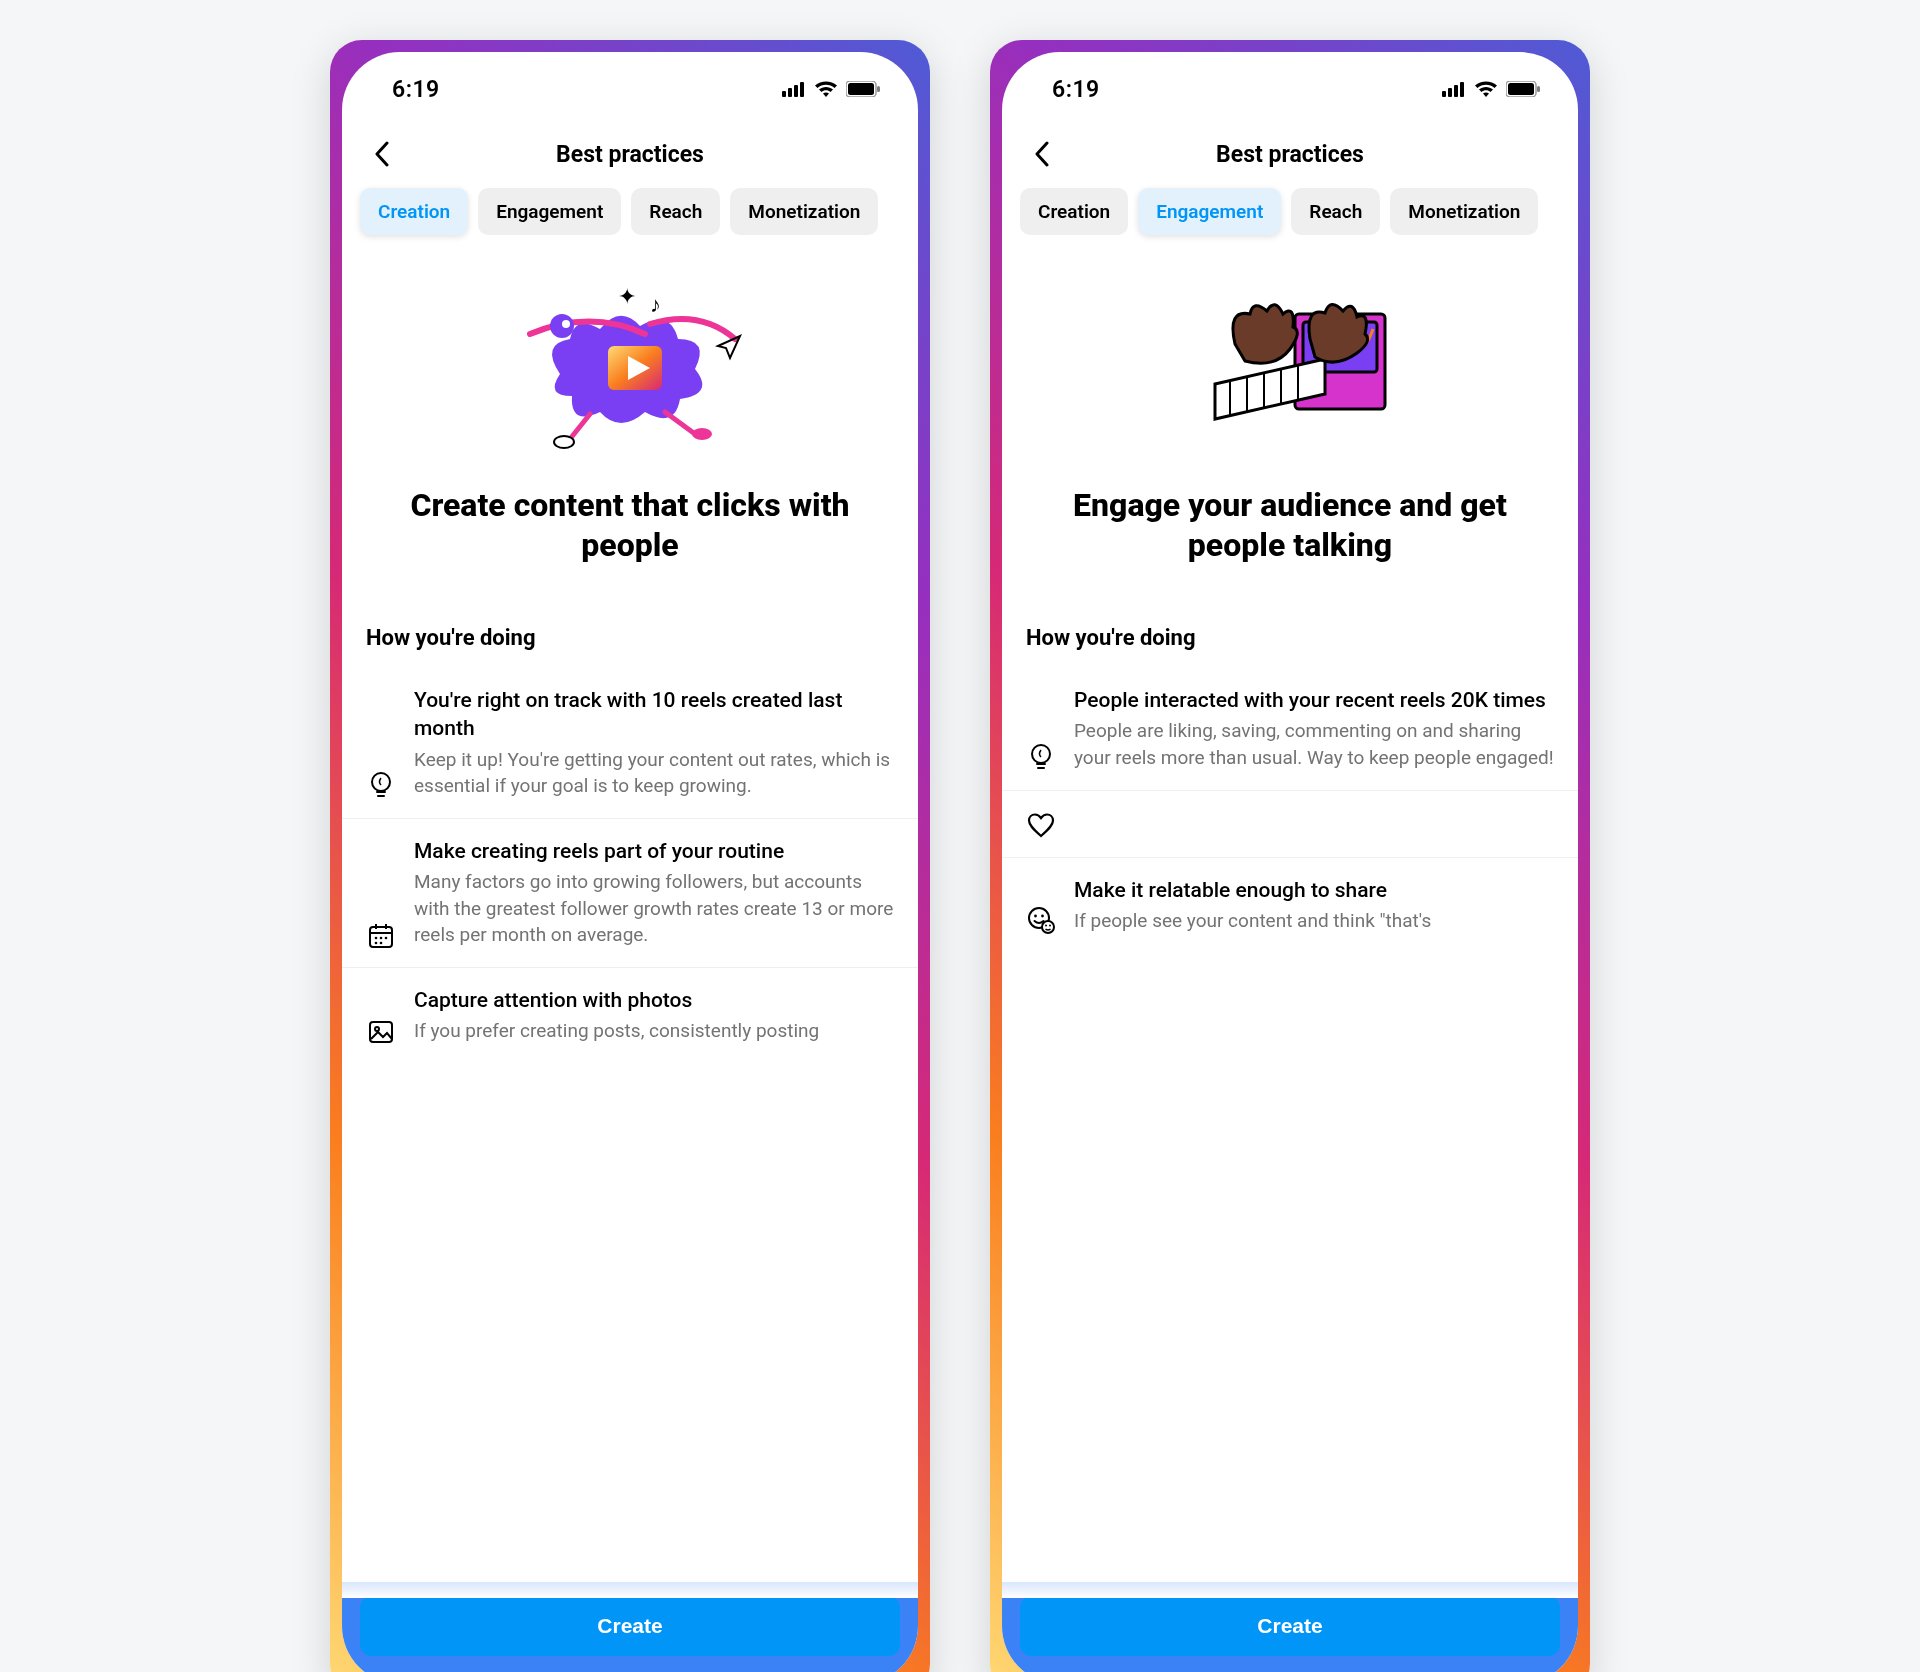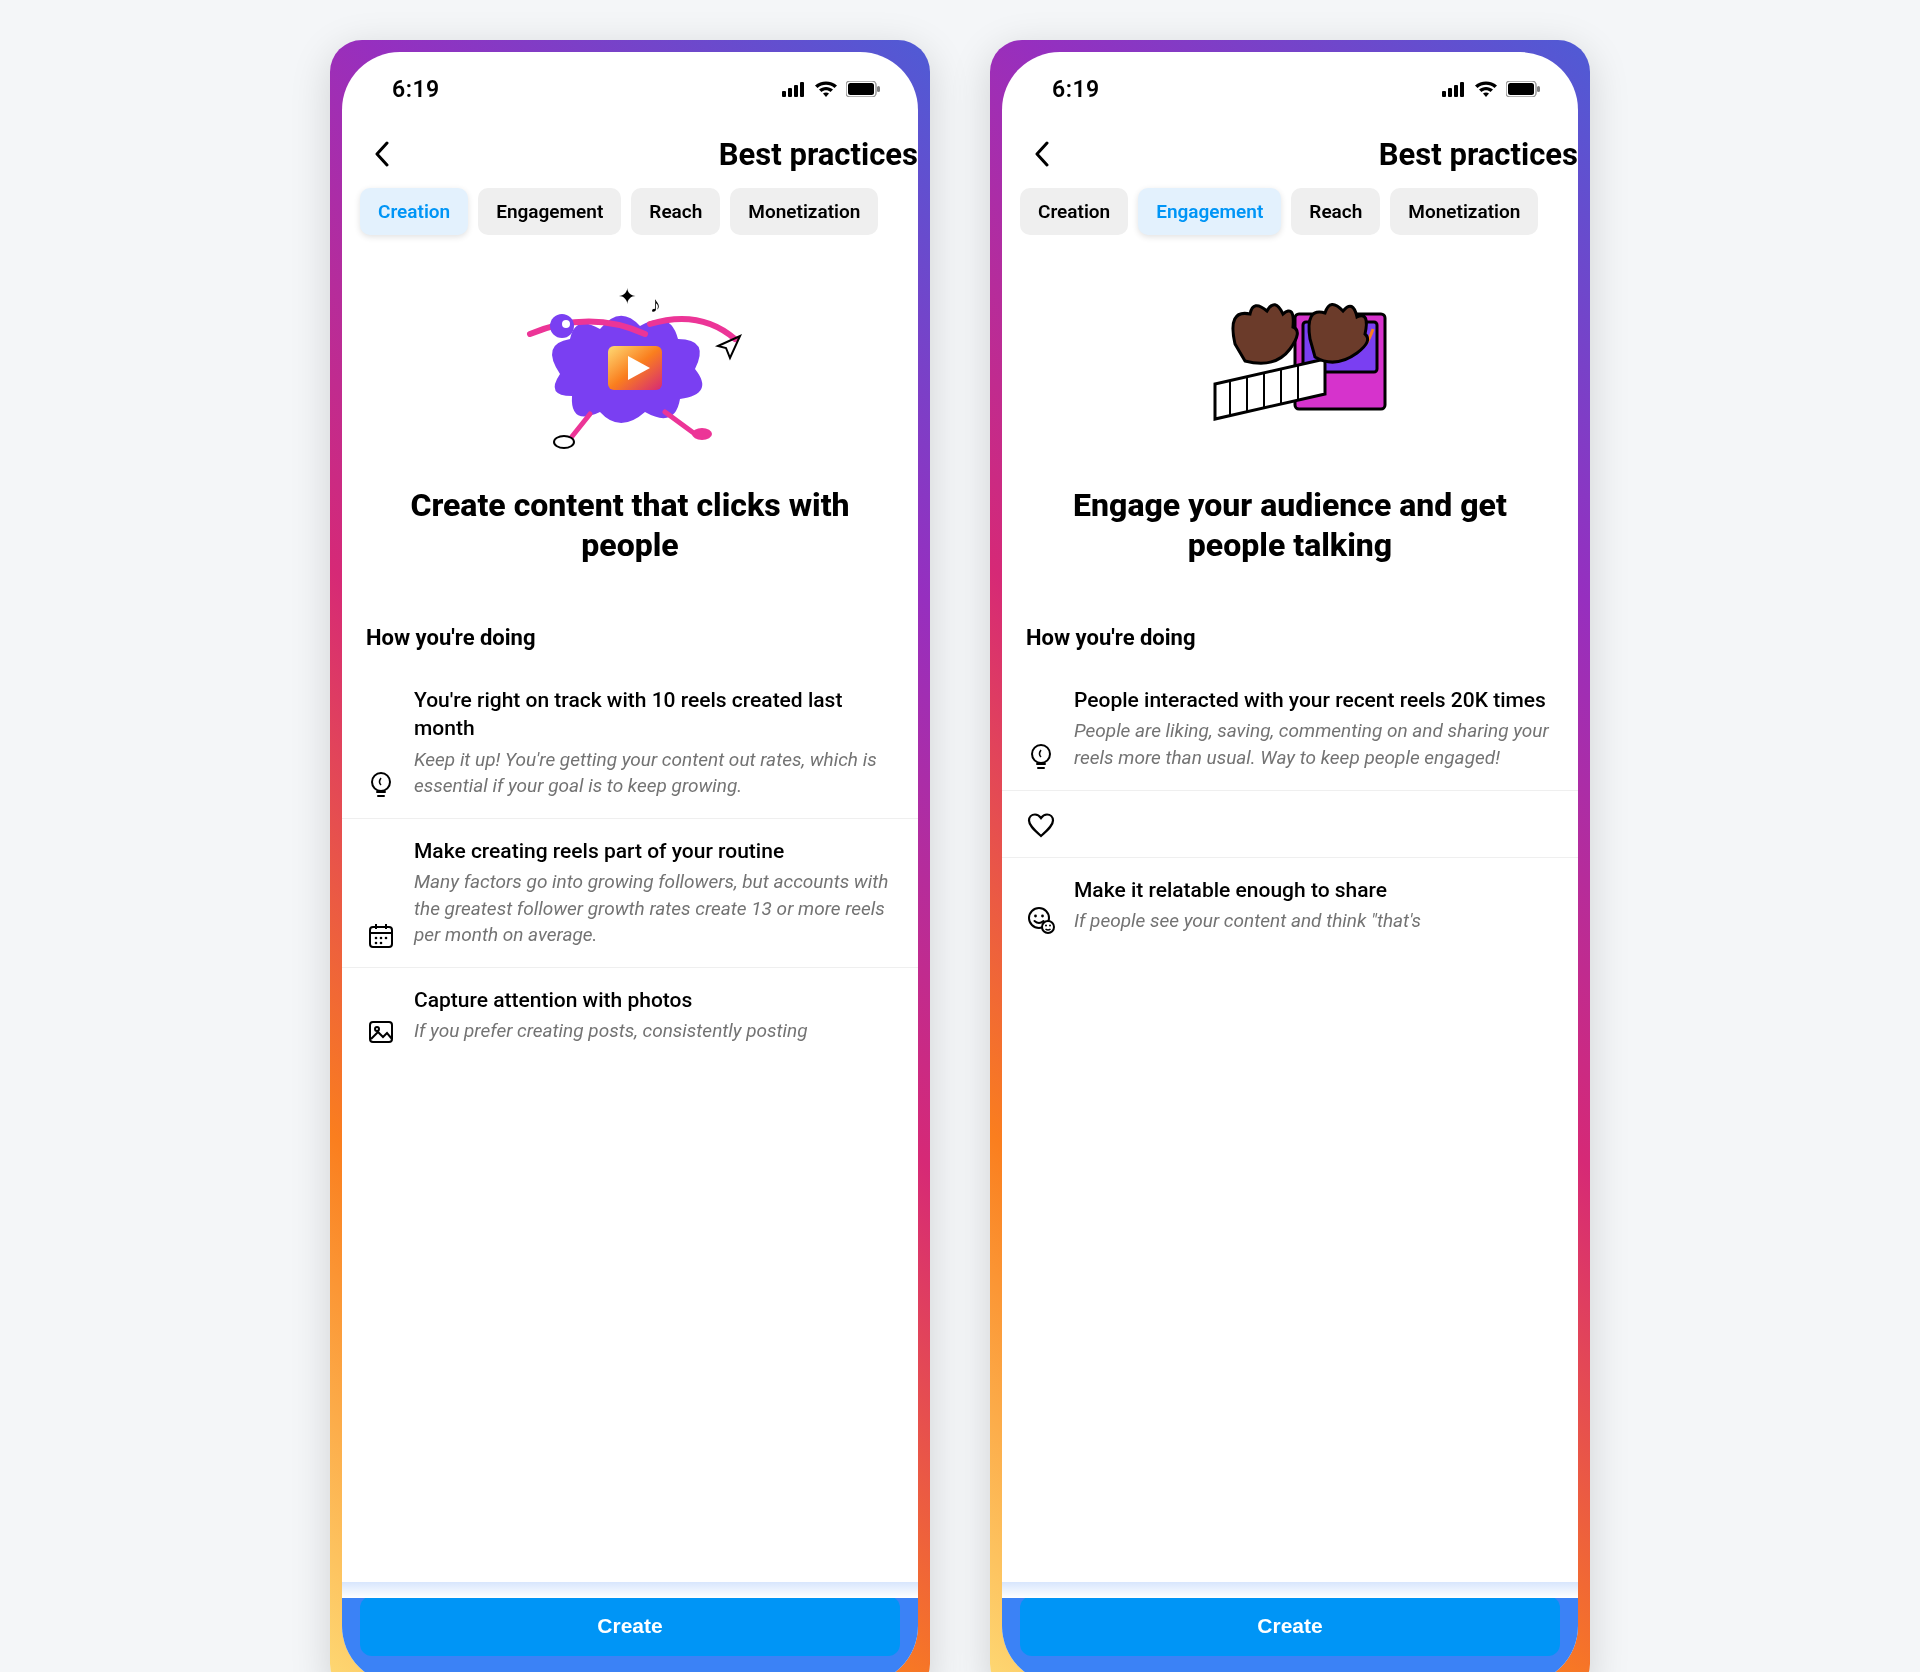"Best practices" .nav-title { font-size: 31px -> 23px; text-align: right -> center }
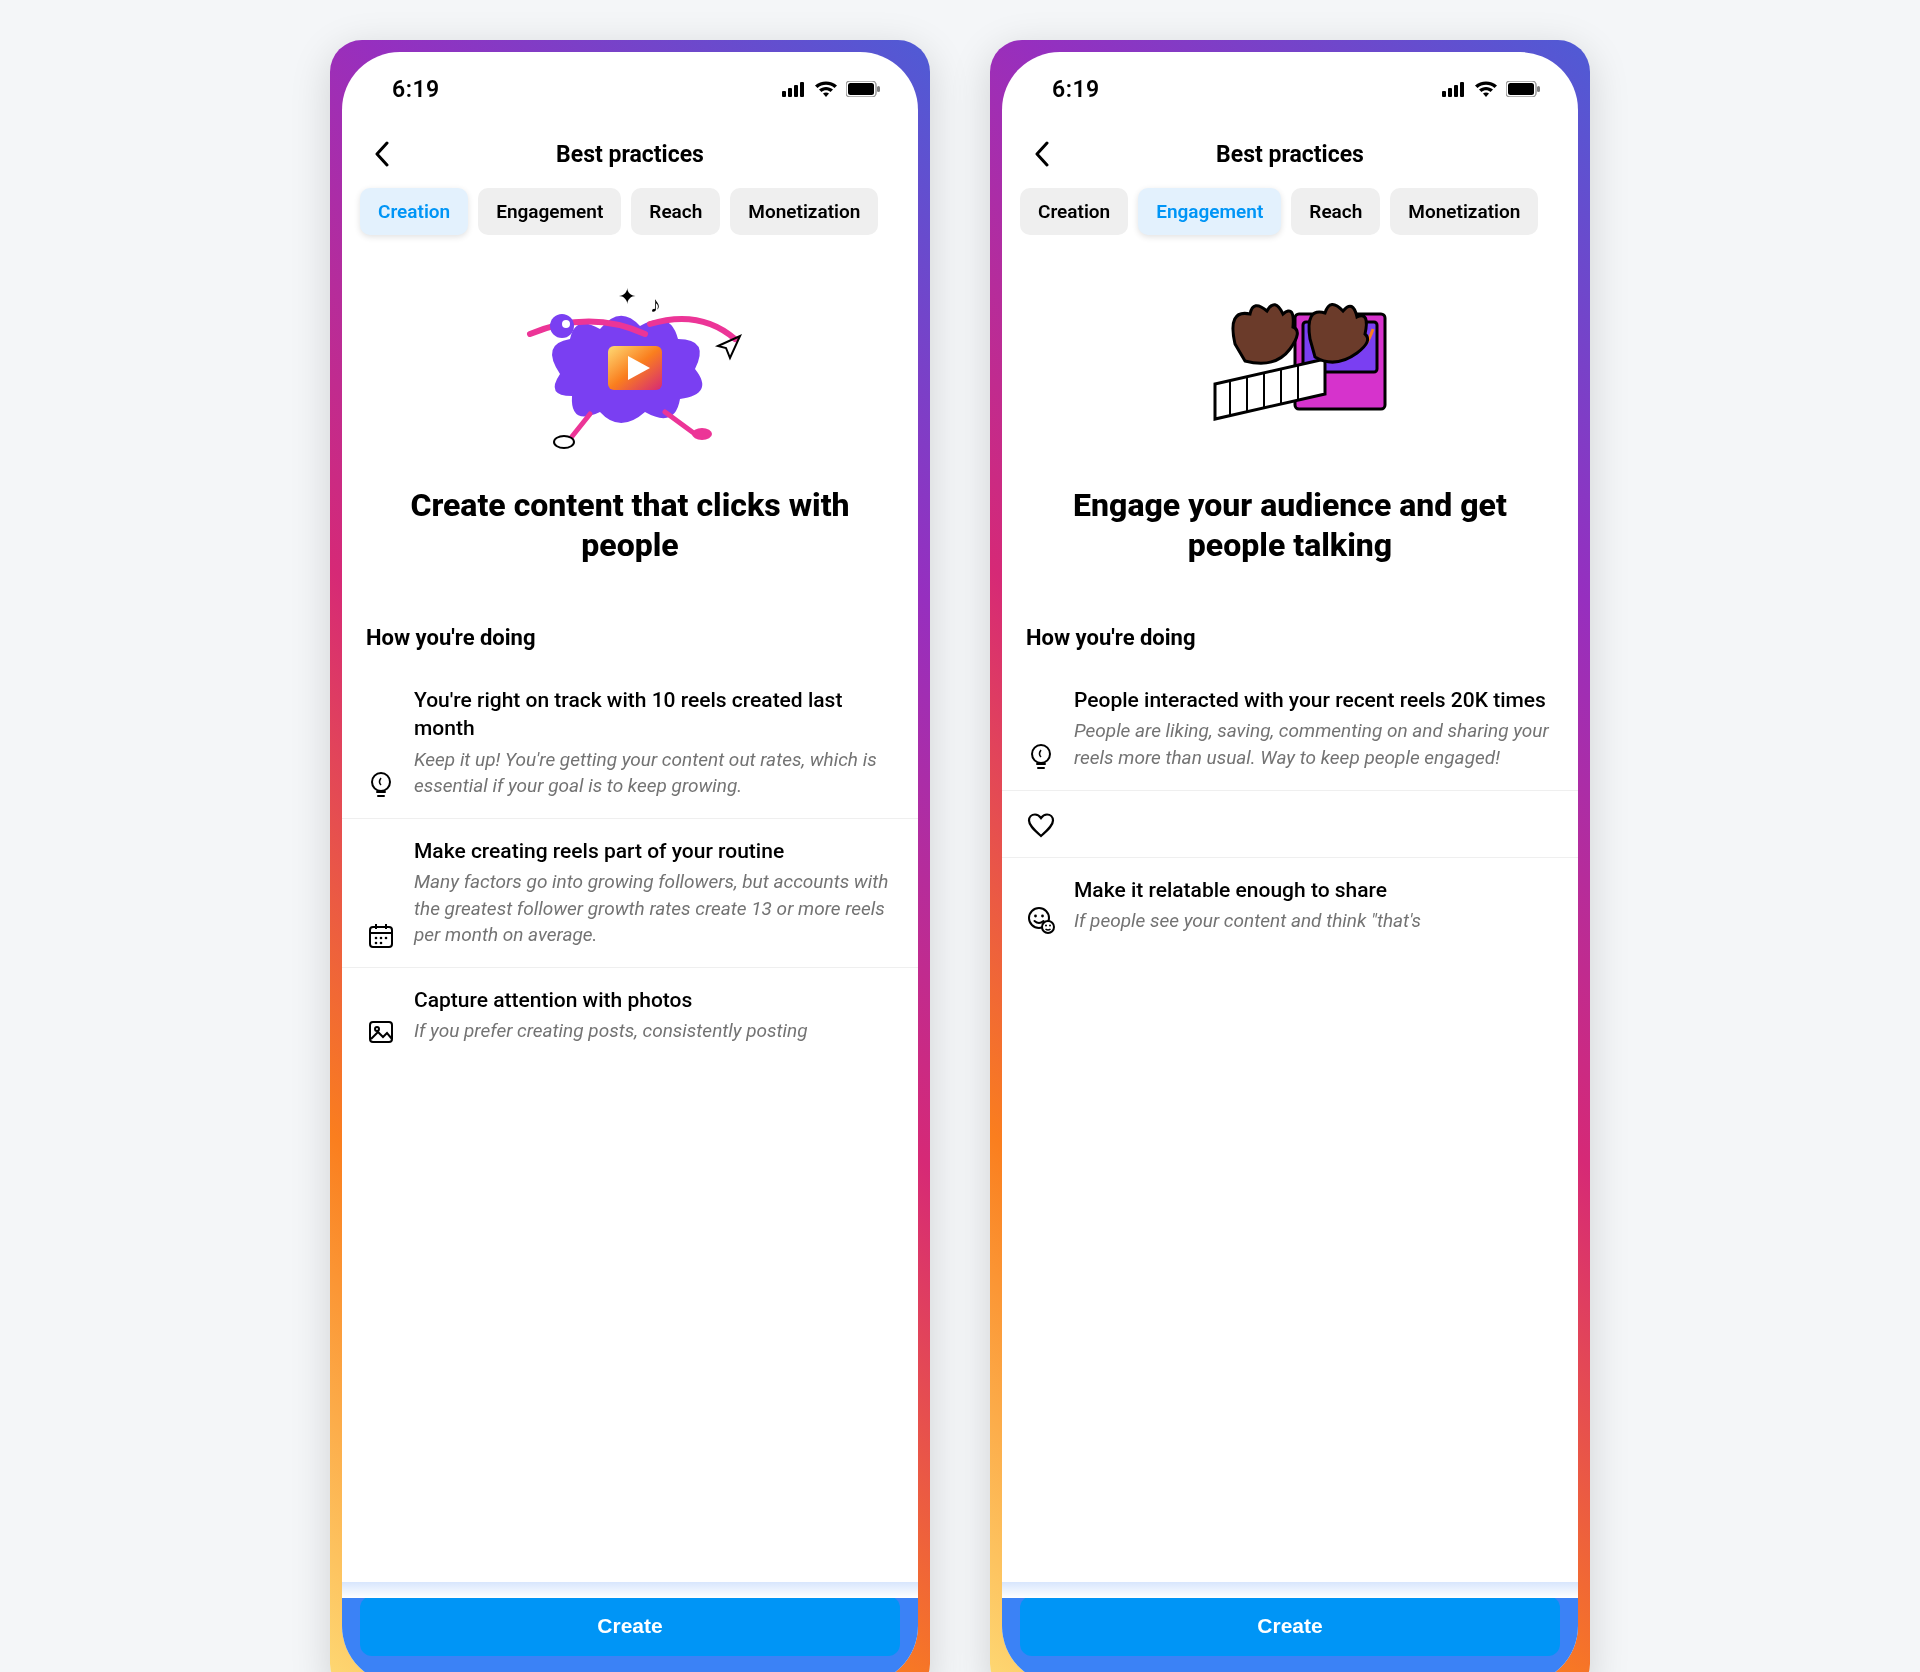"People are liking, saving, commenting" .tip-desc { font-style: italic -> none }
